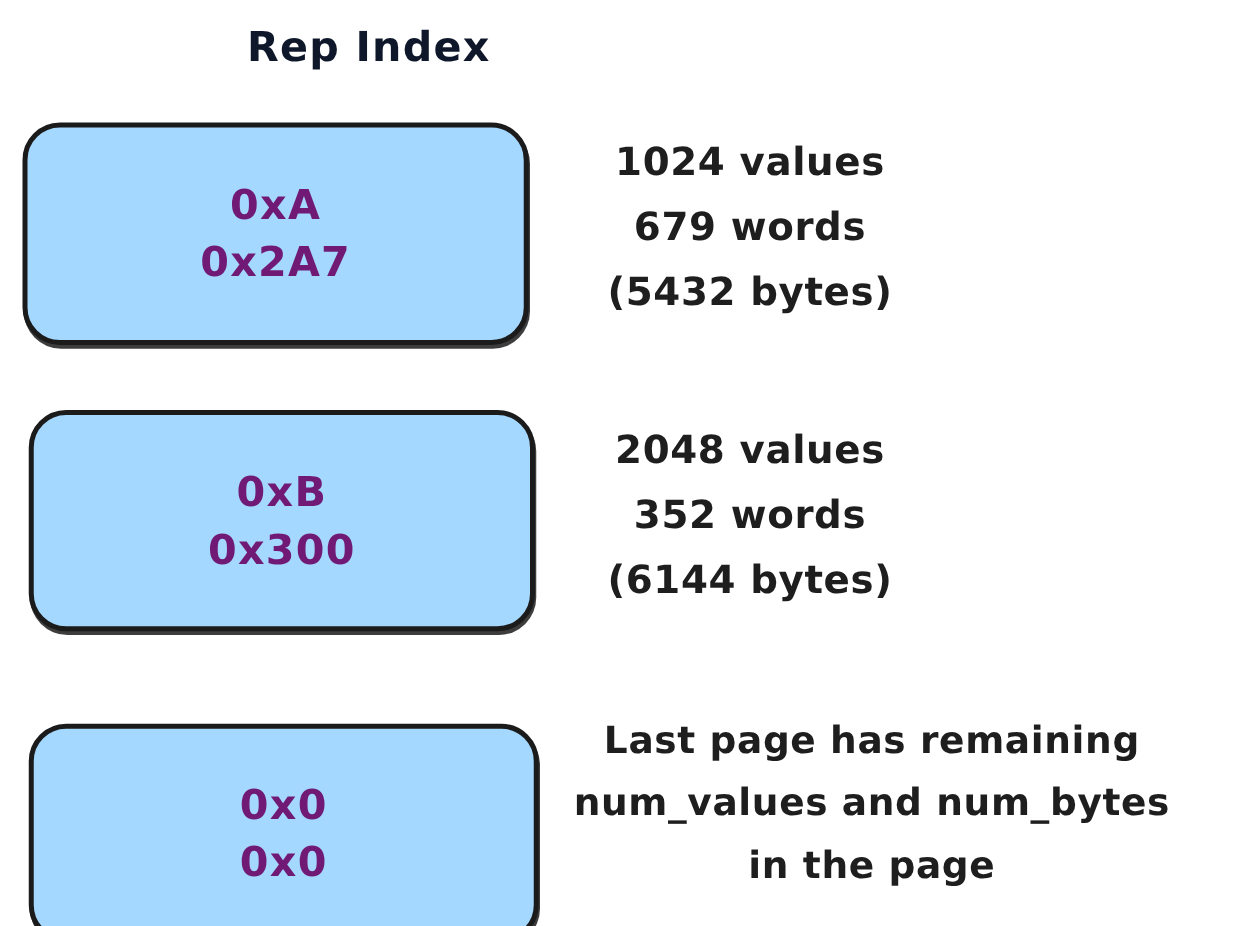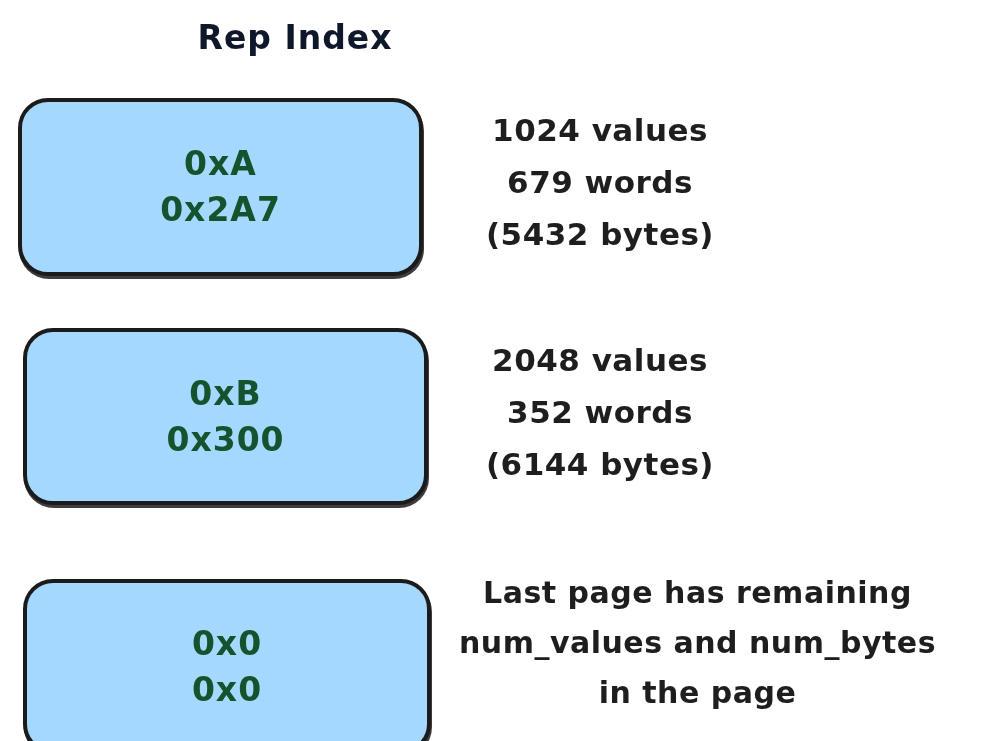"0xA" .block-line { color: #14532d -> #701a75 }
